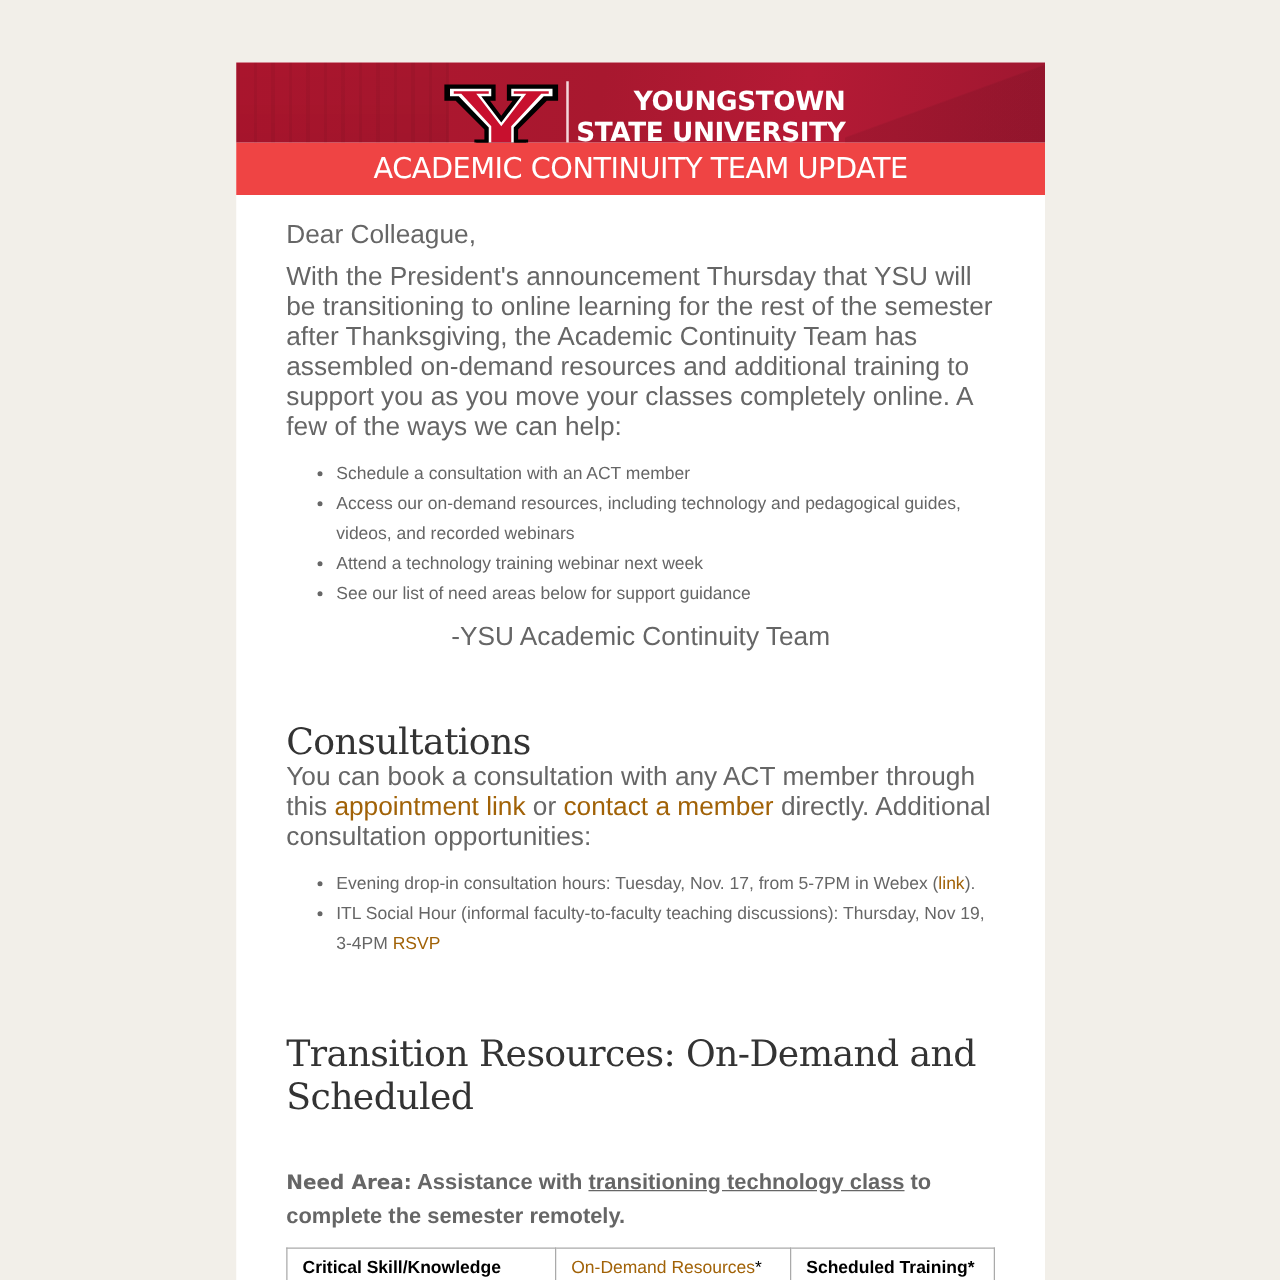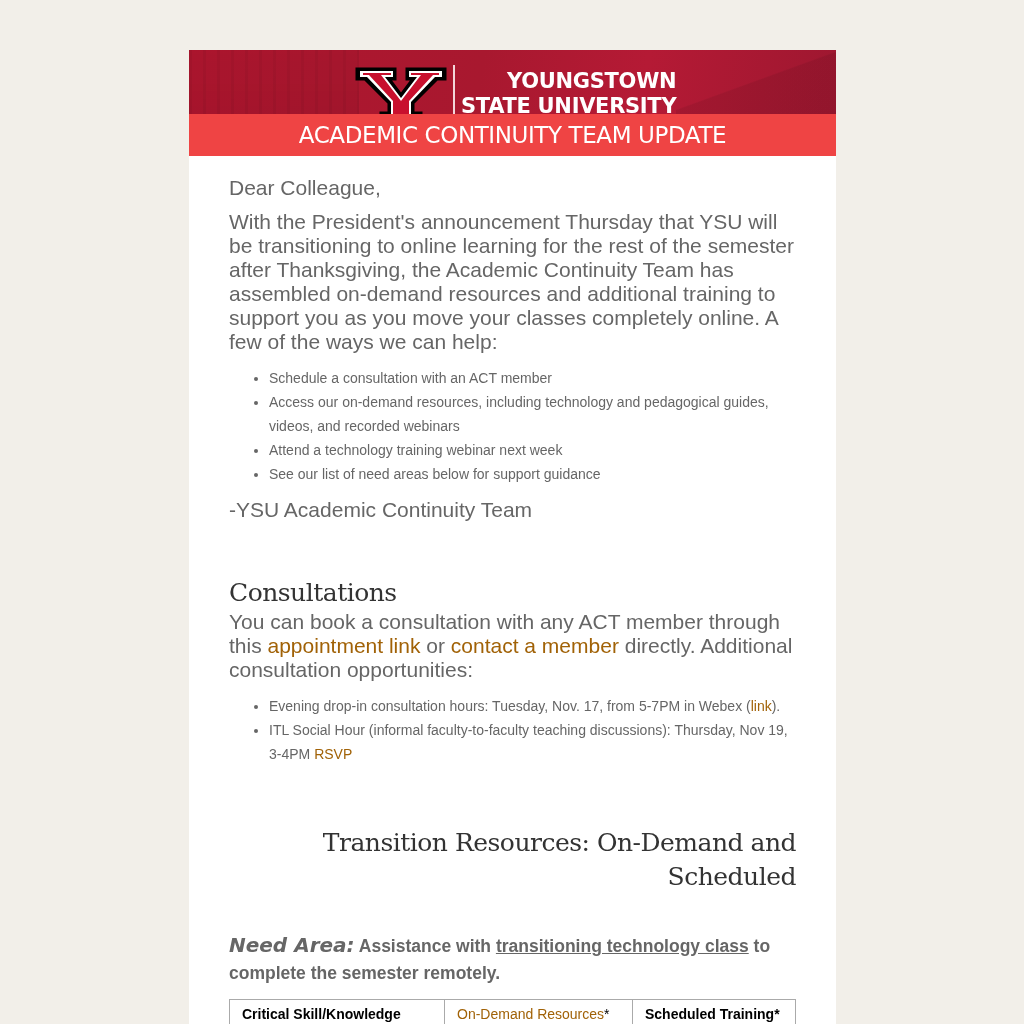"-YSU Academic Continuity Team" .sign { text-align: left -> center }
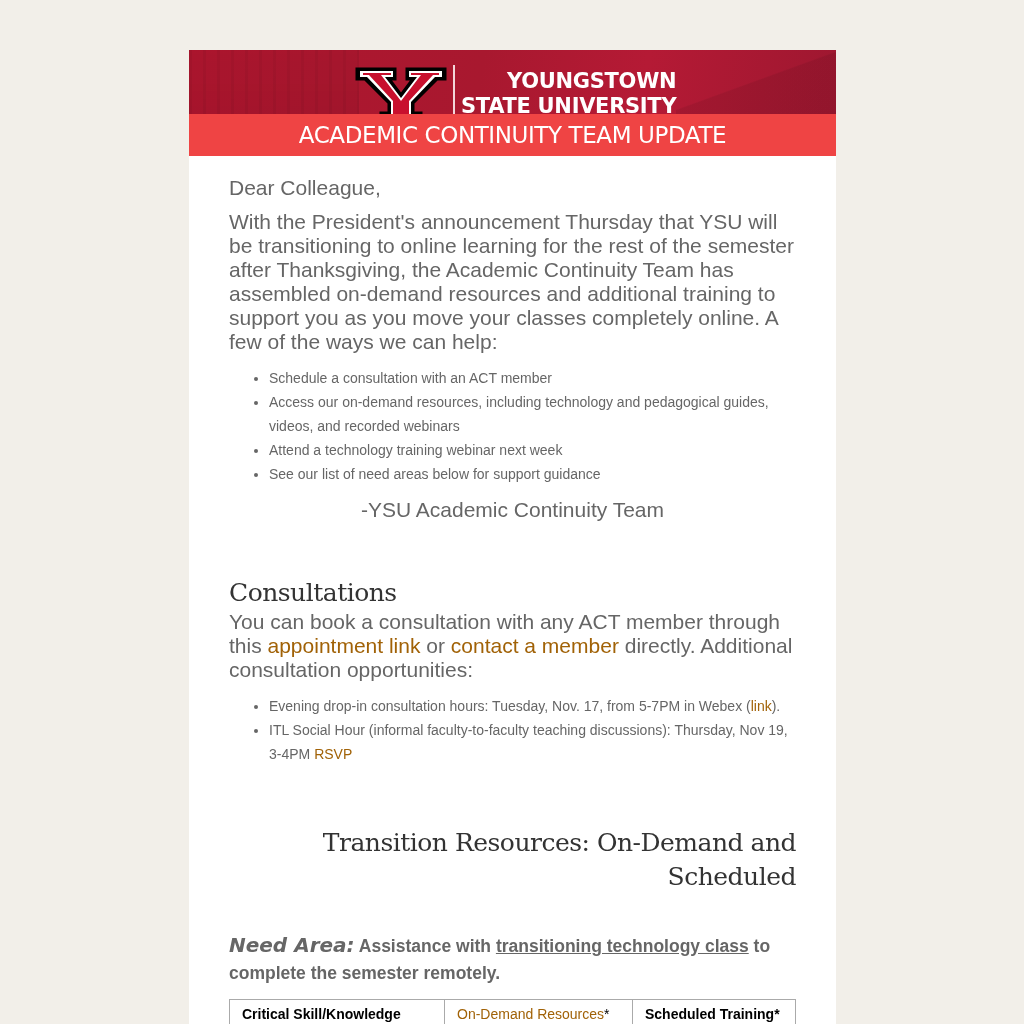"Consultations" h2.sec { font-size: 25px -> 29px }
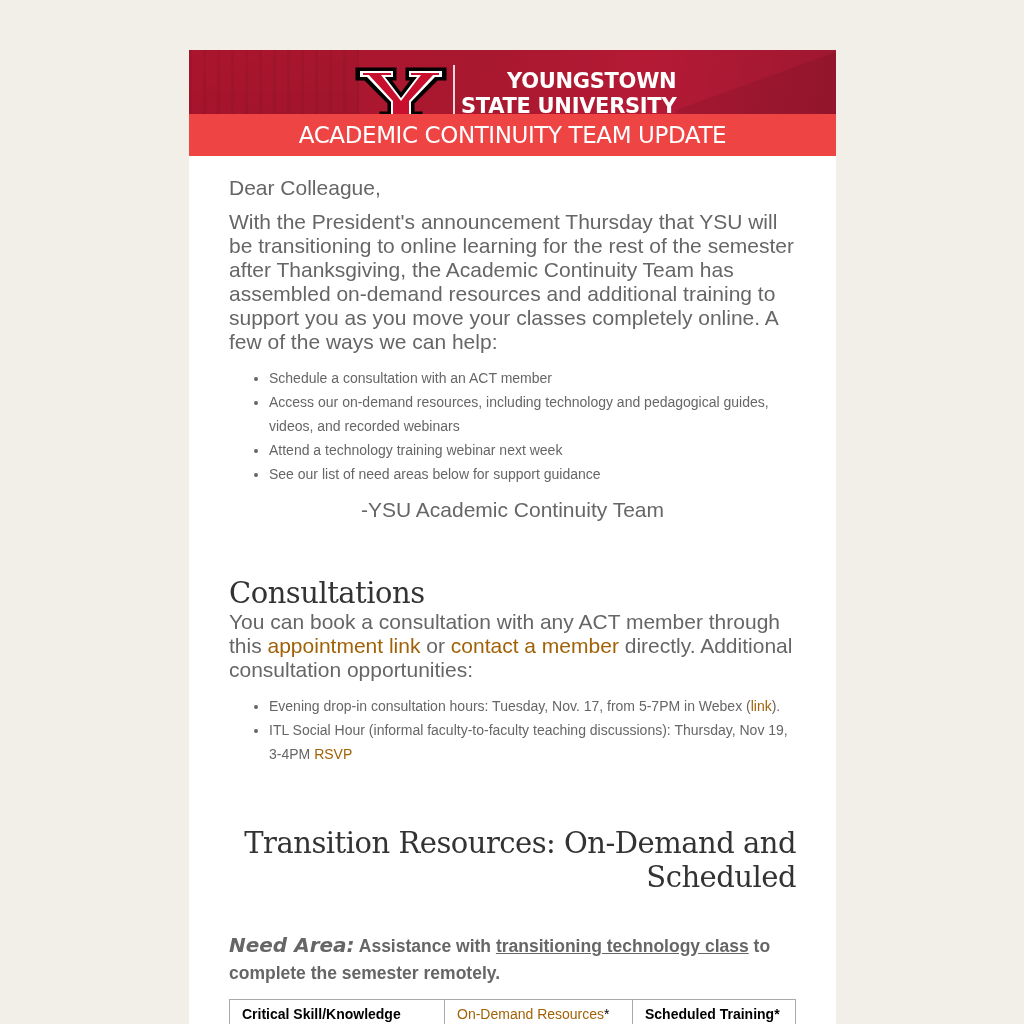"Transition Resources: On-Demand and" .sec-transition { text-align: right -> none }
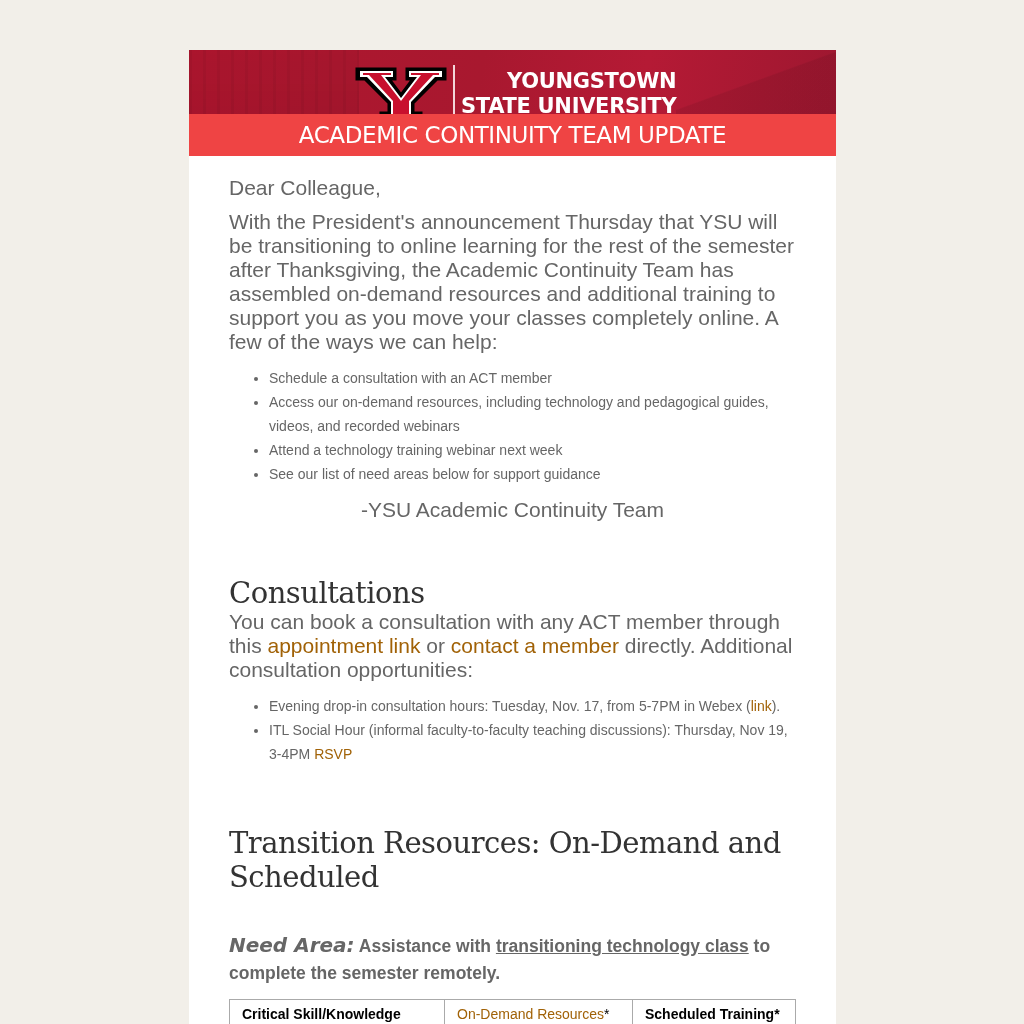"Need Area:" .need .lbl { font-size: 20px -> 16px; font-style: italic -> none }
